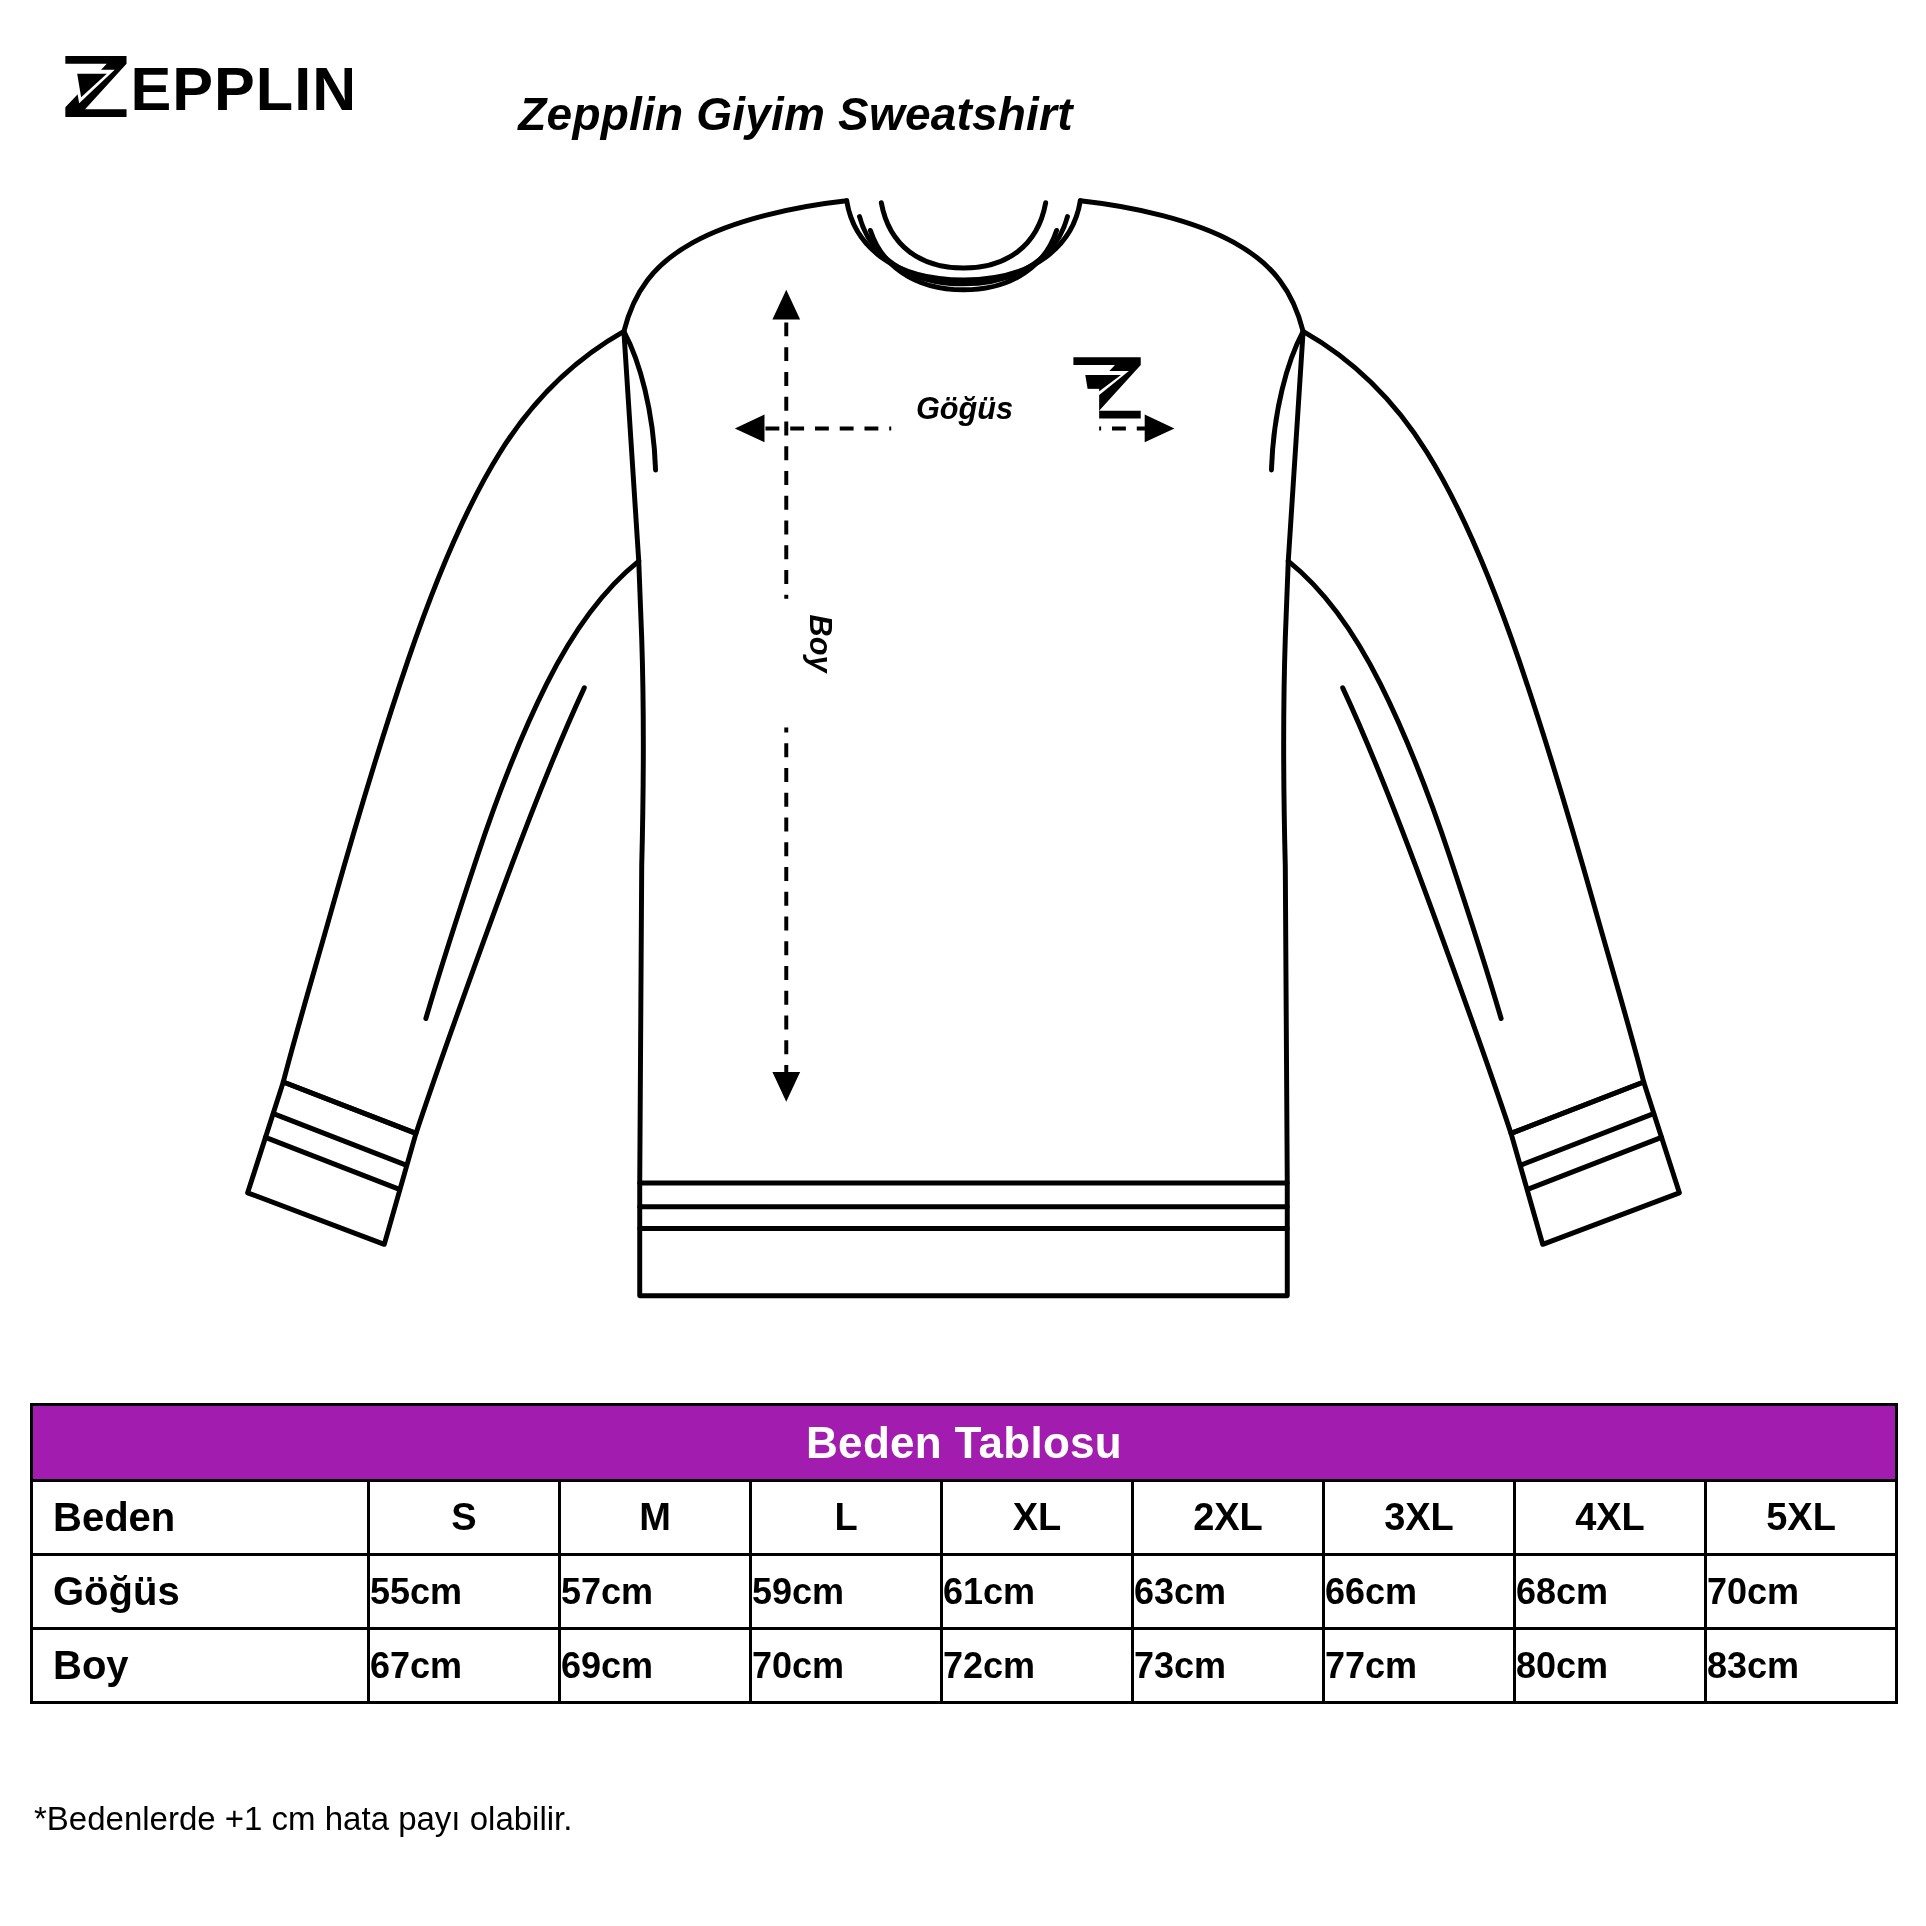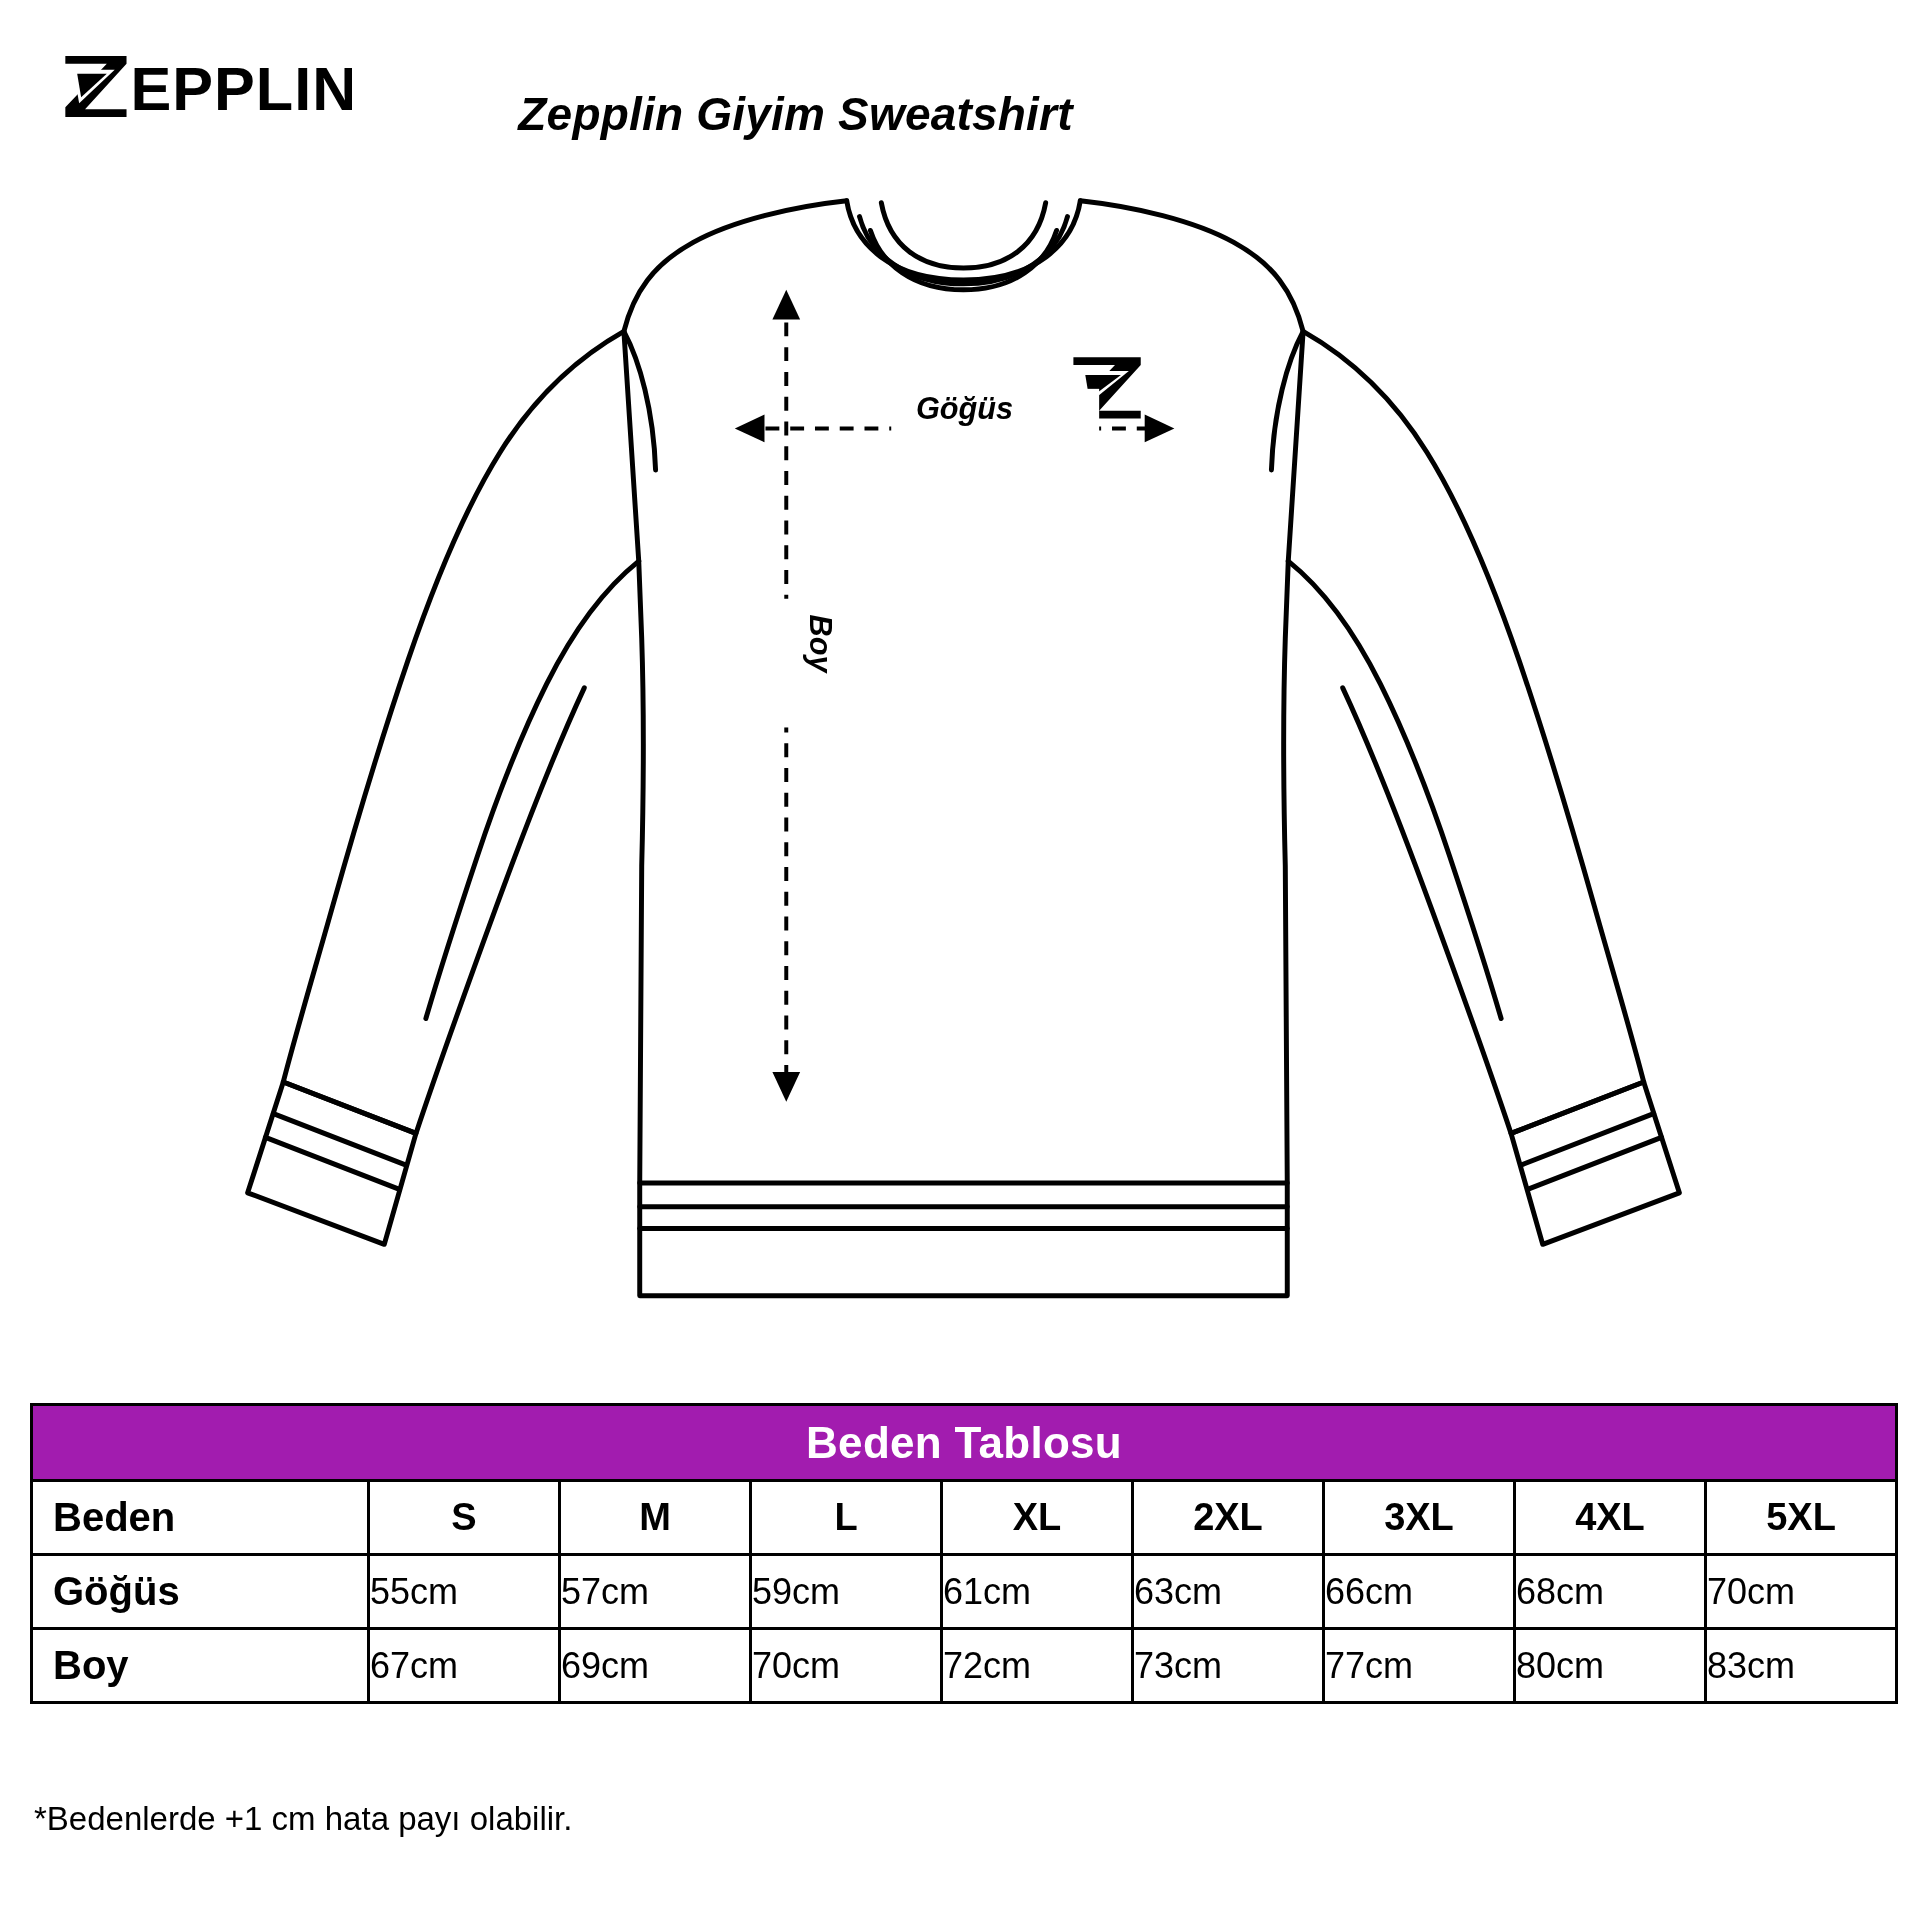"55cm" .row-data td { font-weight: 400 -> 700 }
